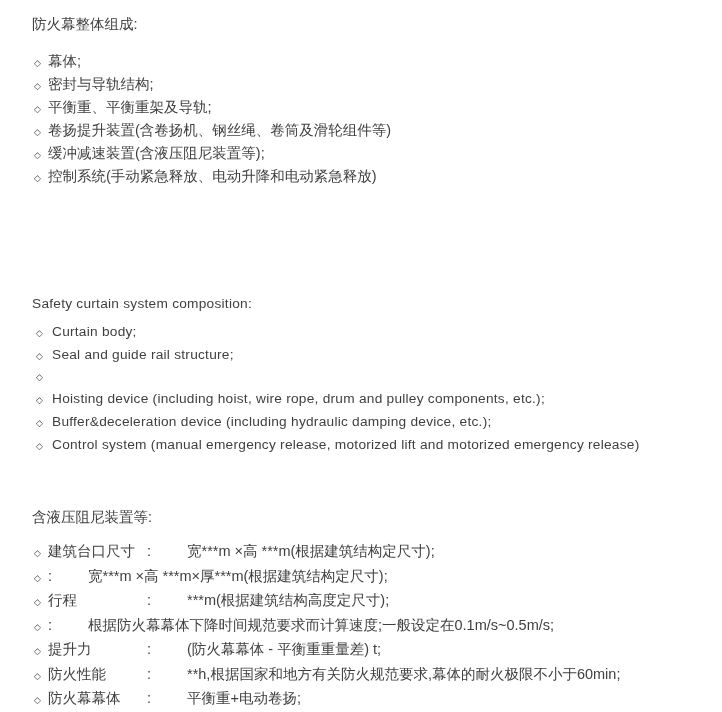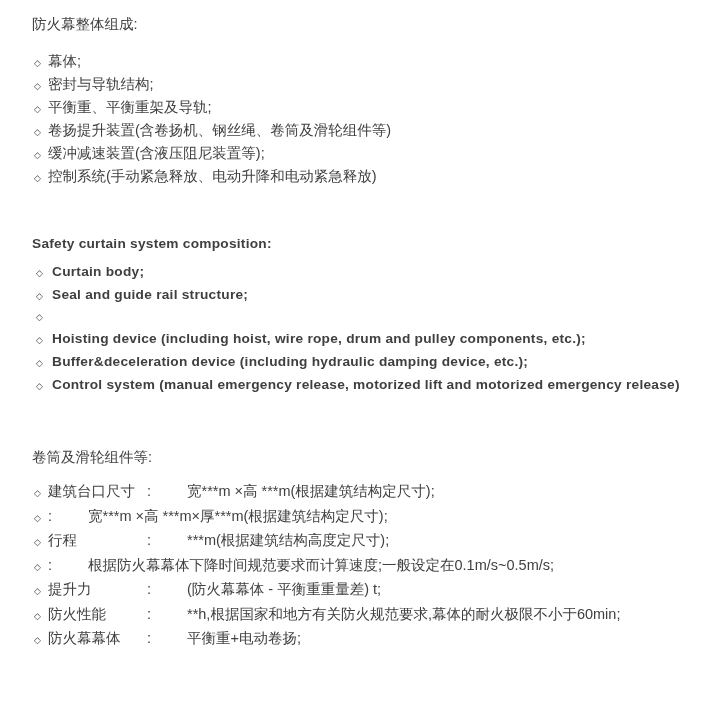"Safety curtain system composition:" .sec2 { font-weight: bold -> none; margin-top: 44px -> 104px }
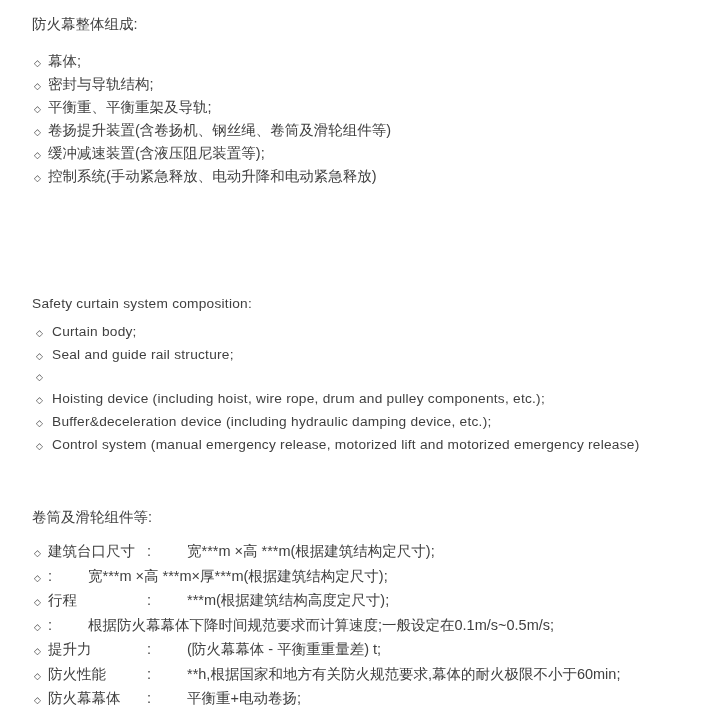"卷筒及滑轮组件等:" div.sec-title { text: 卷筒及滑轮组件 -> 含液压阻尼装置 }
